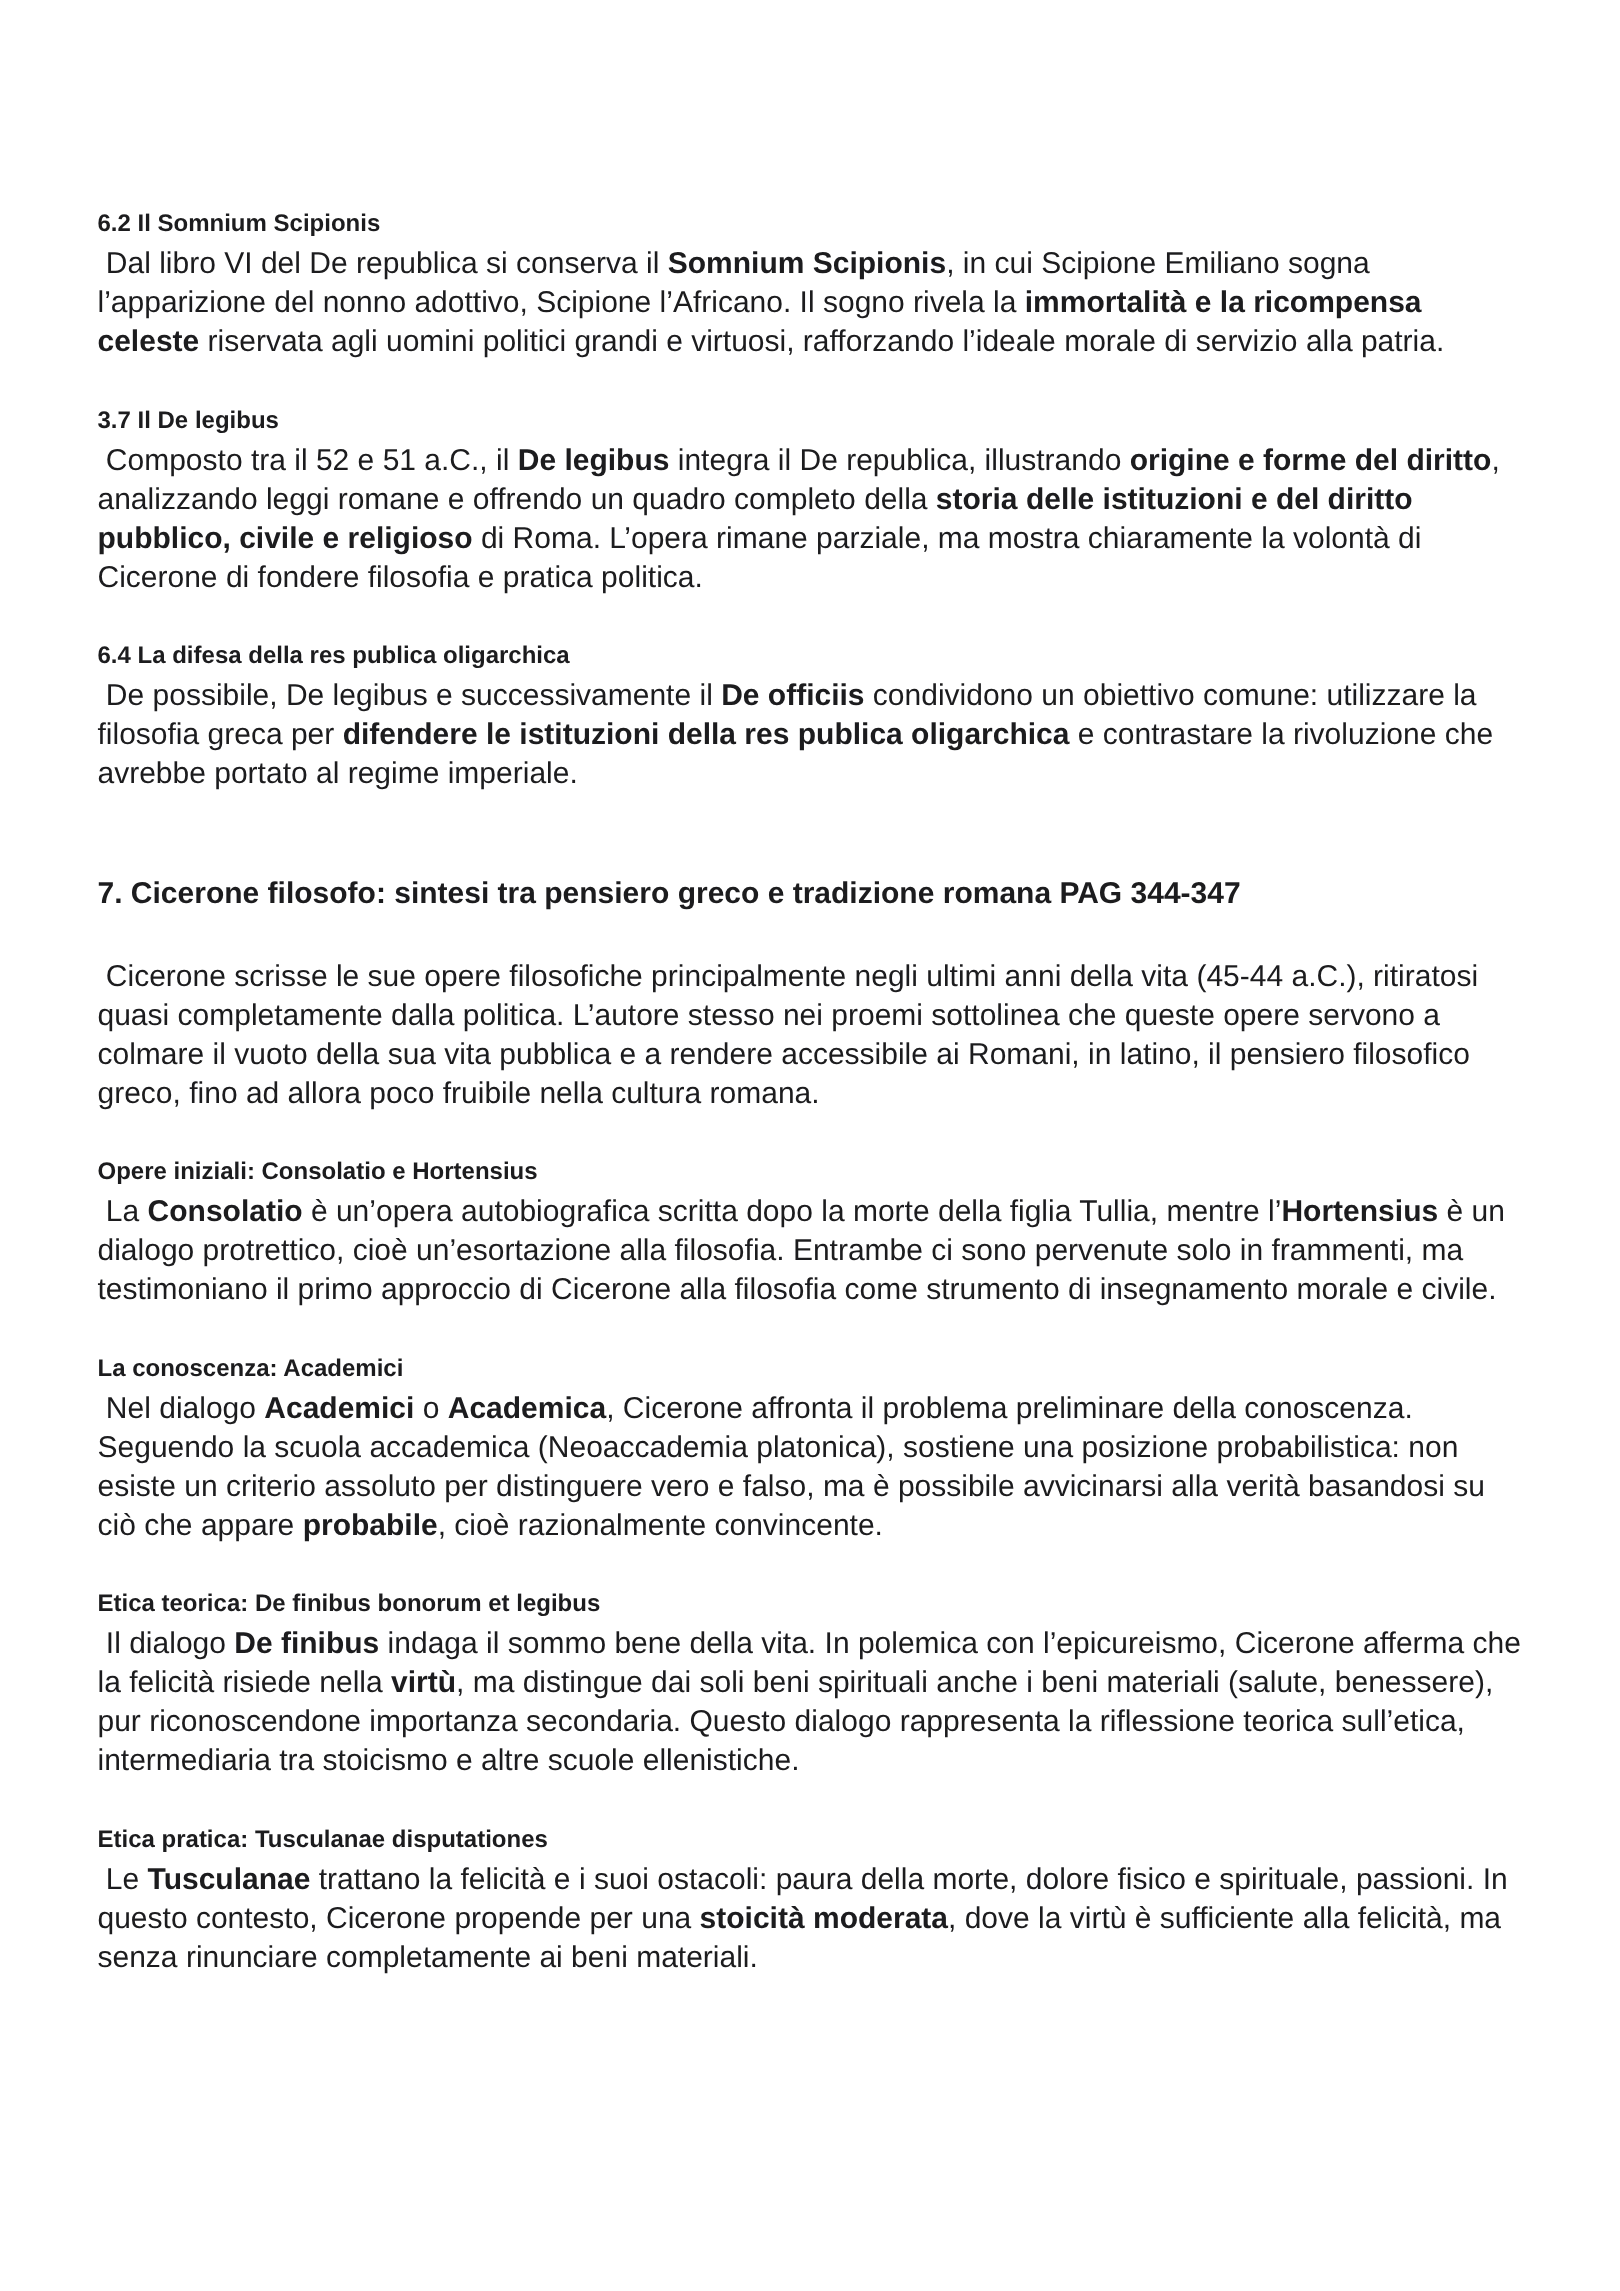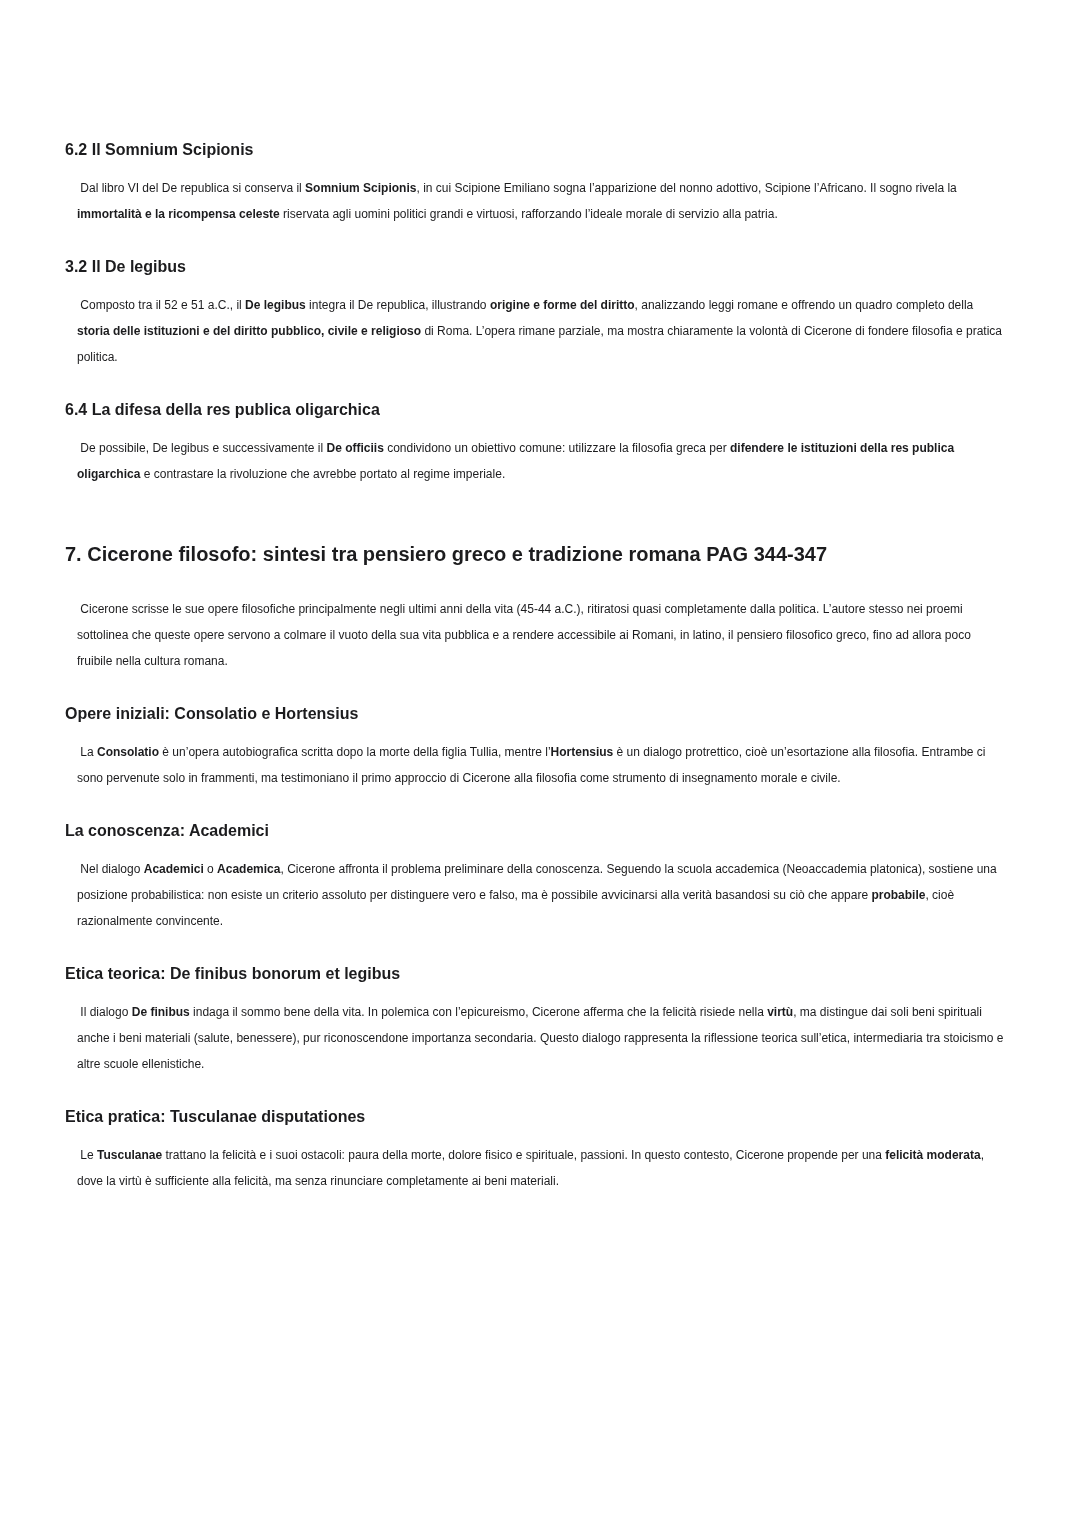"Dal libro VI del De" .body-text { font-size: 12px -> 20px; margin: 12px -> 0 }
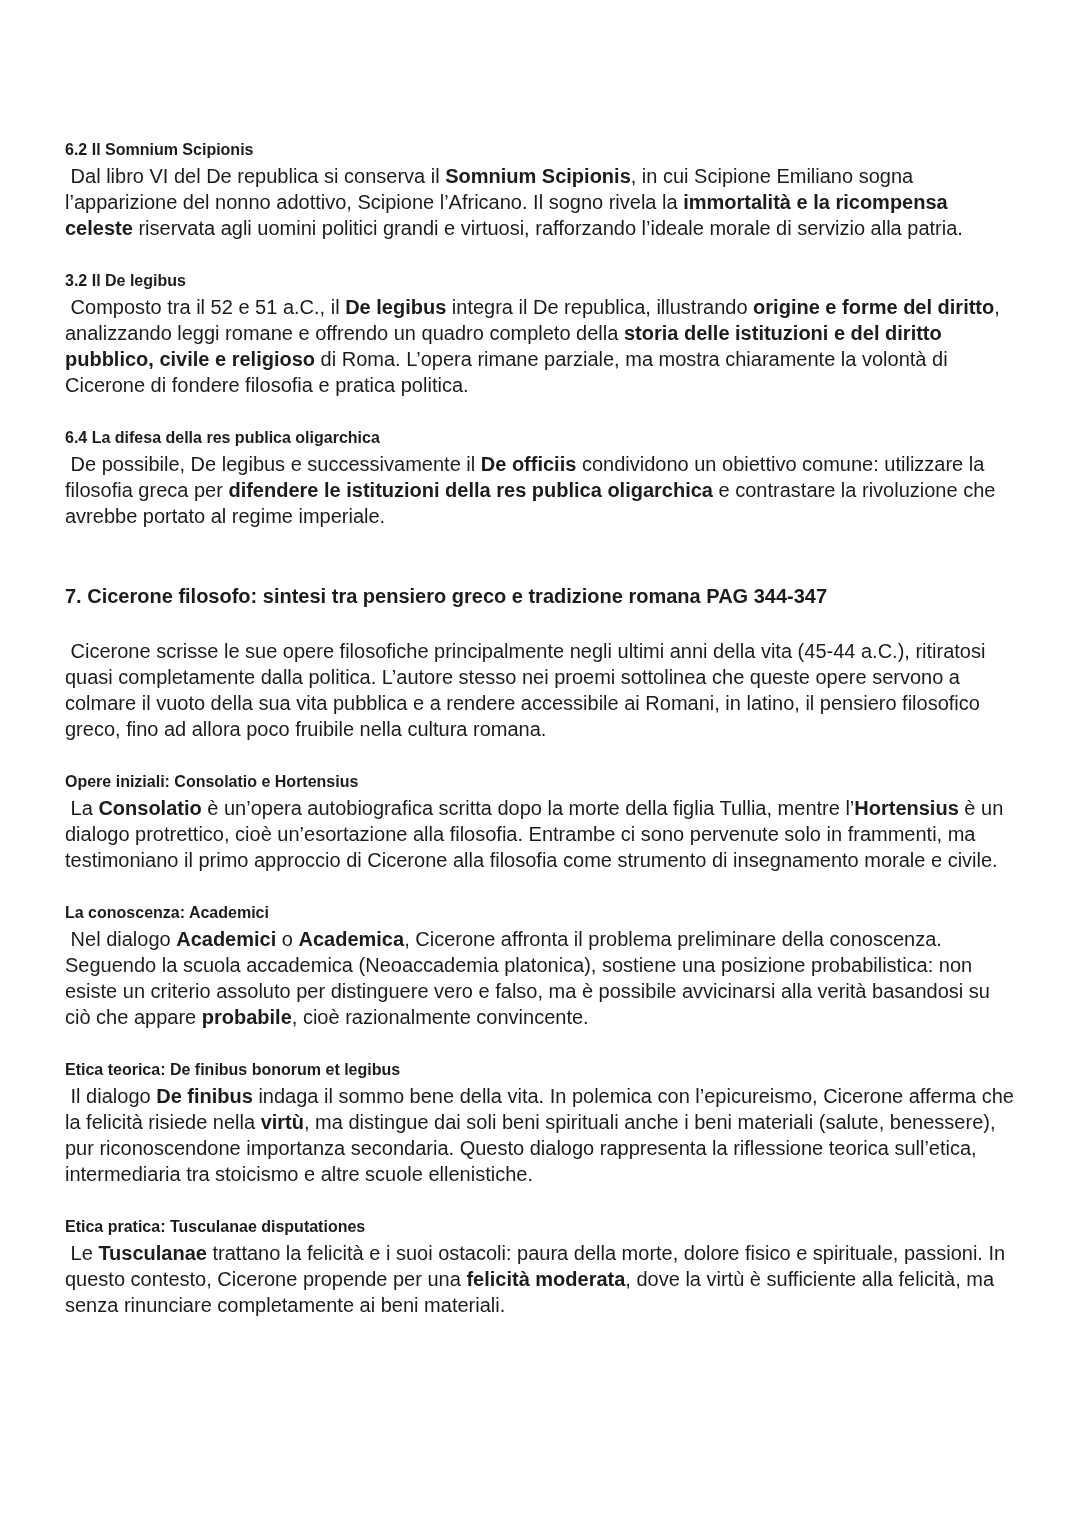"3.2 Il De legibus" div.heading-sub { text: 3.2 -> 3.7 }
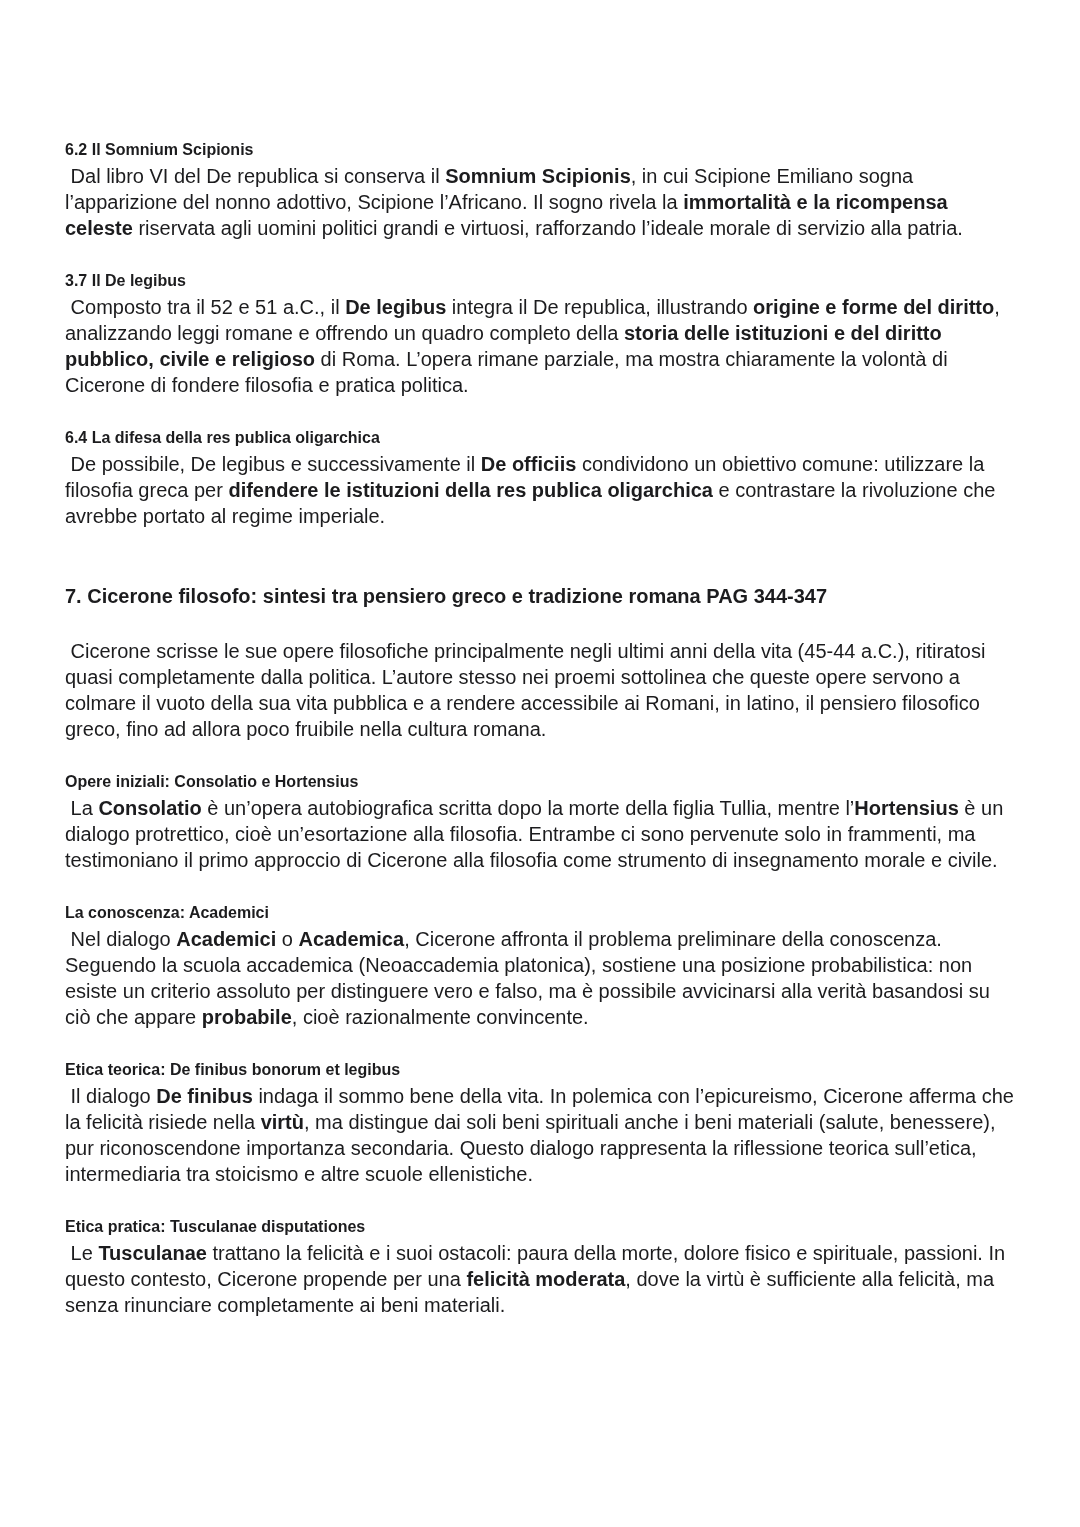"felicità moderata" b { text: felicità -> stoicità }
